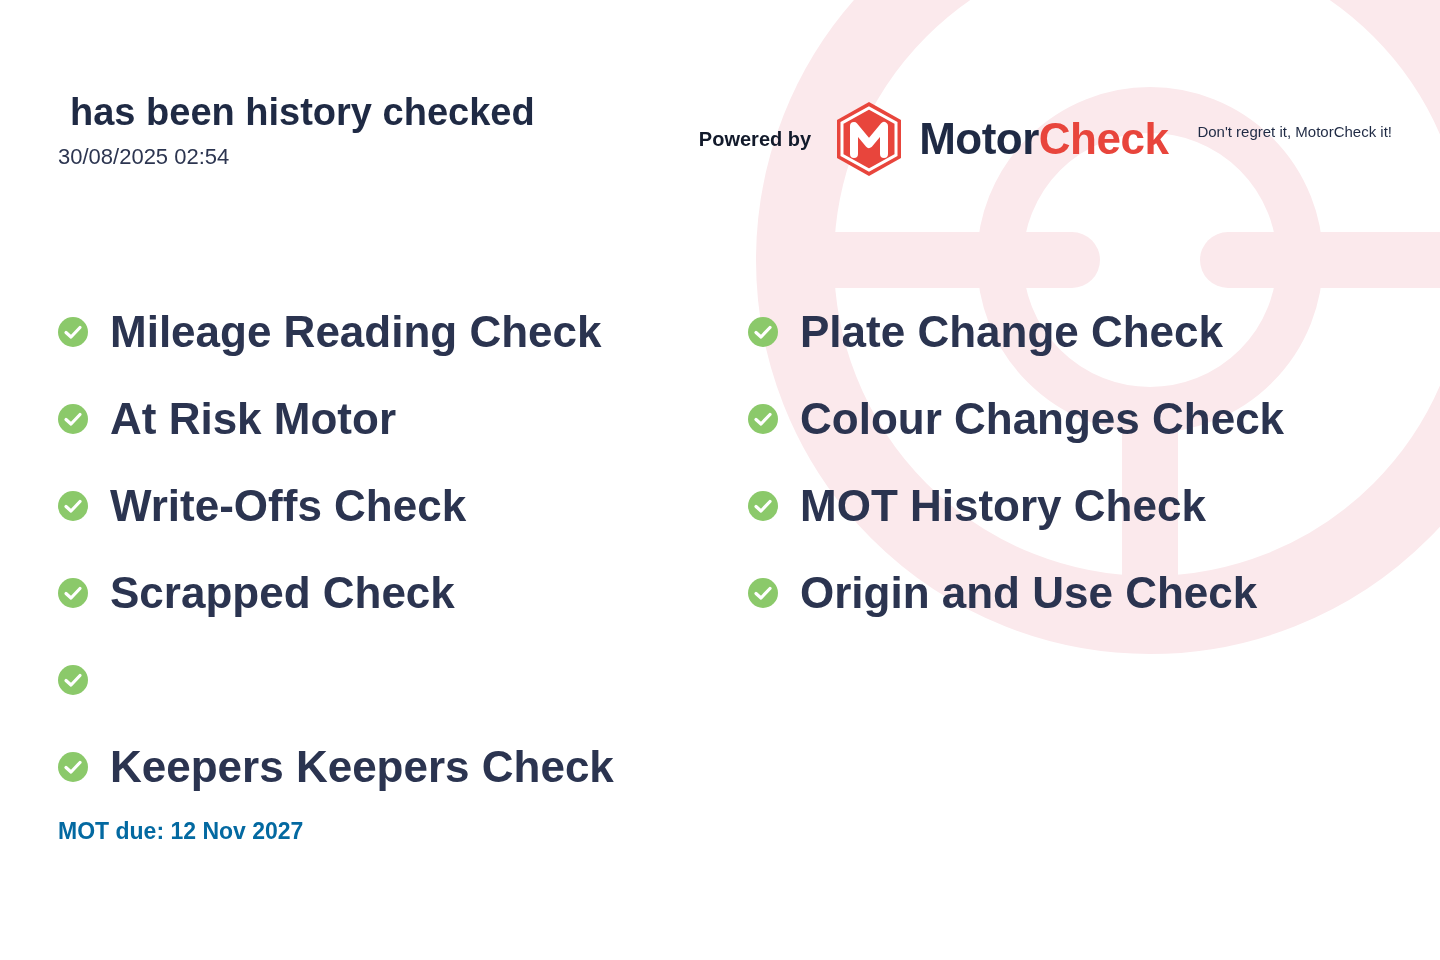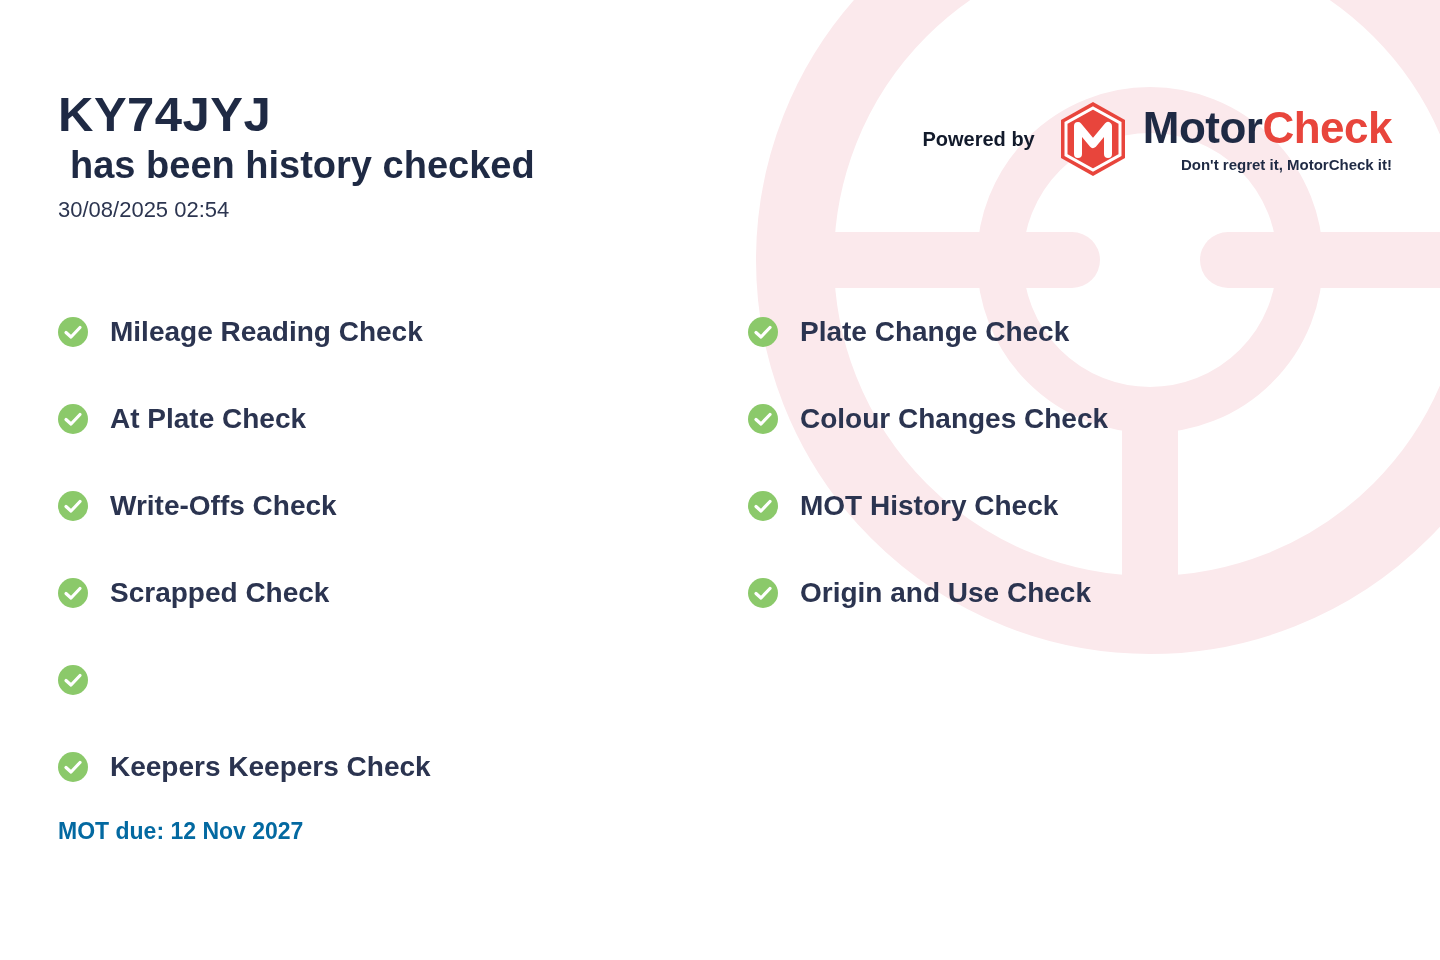"KY74JYJ" div.reg { html: <div>KY74JYJ</div> -> none }
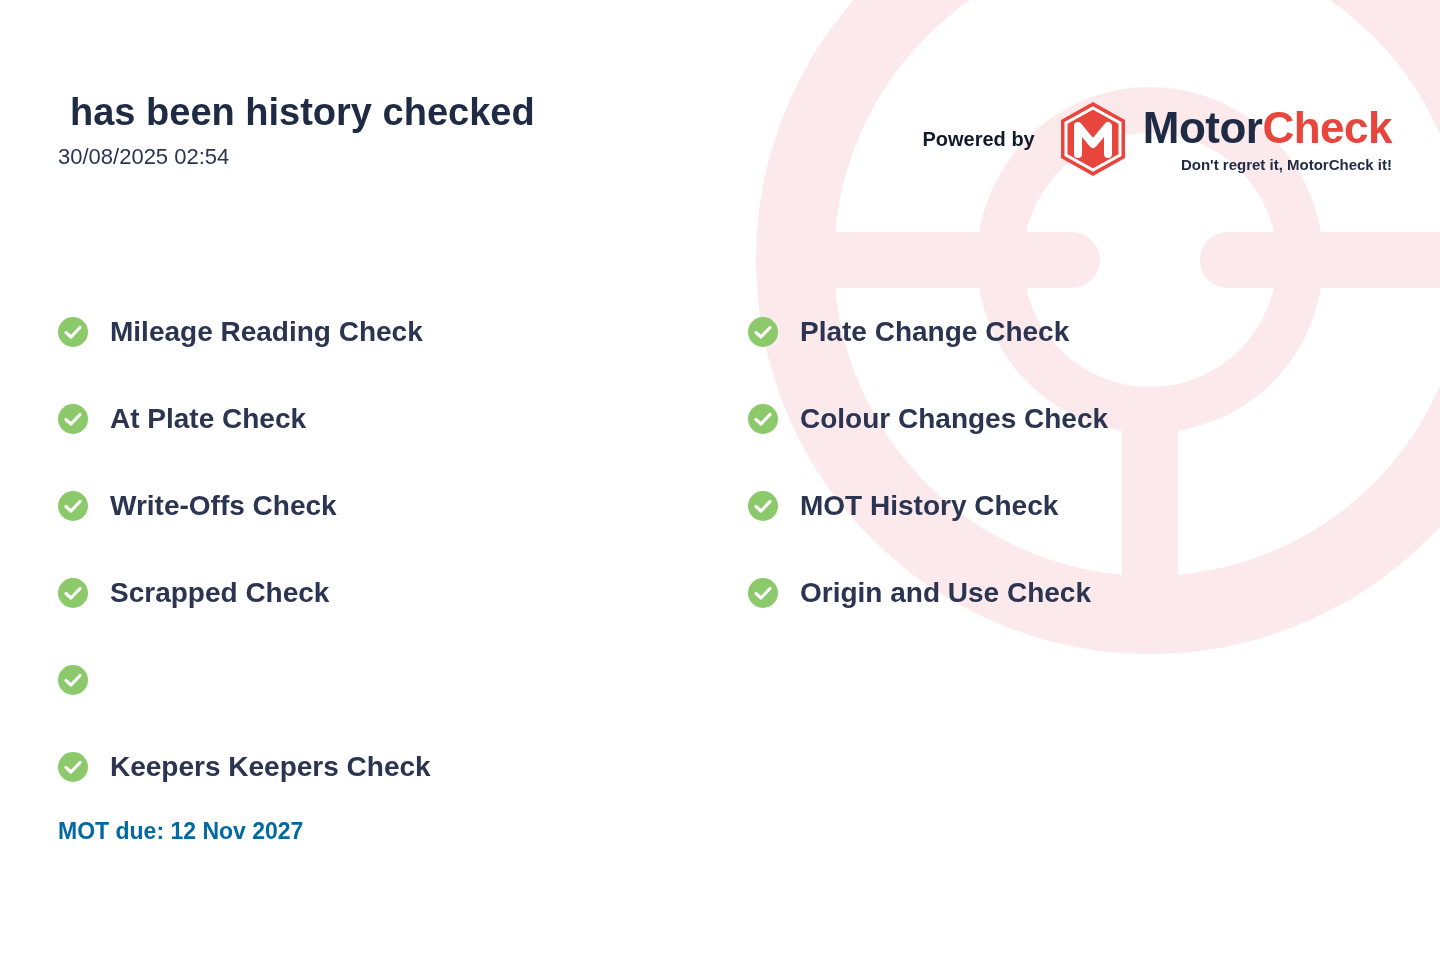"MotorCheck" .logo-text-wrap { flex-direction: column -> row; gap: none -> 29px }
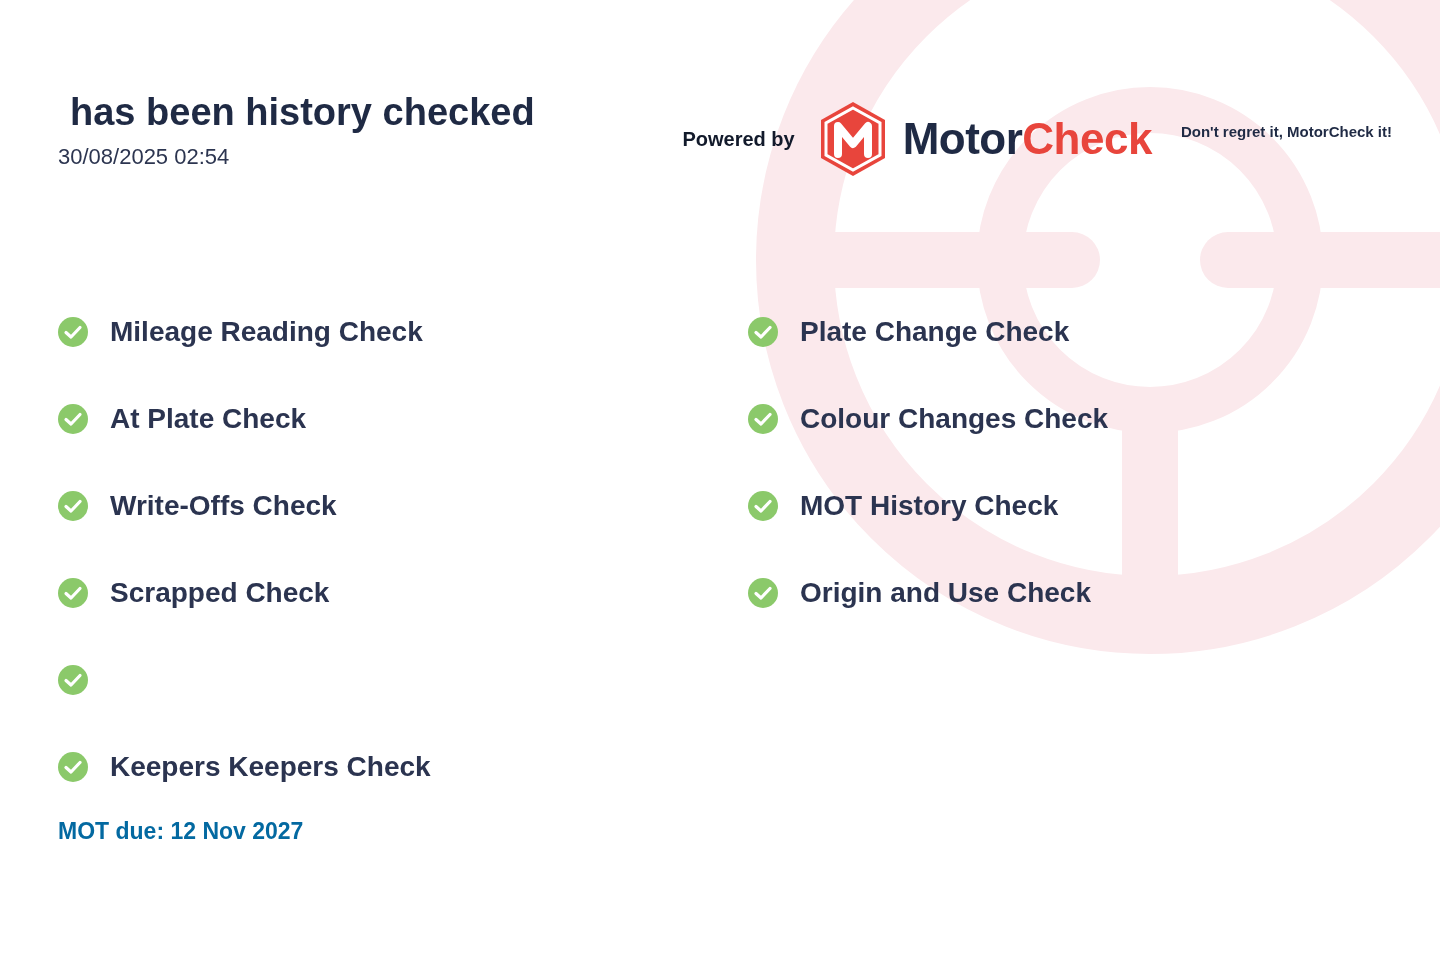"Don't regret it, MotorCheck it!" .logo-tag { font-weight: bold -> normal }
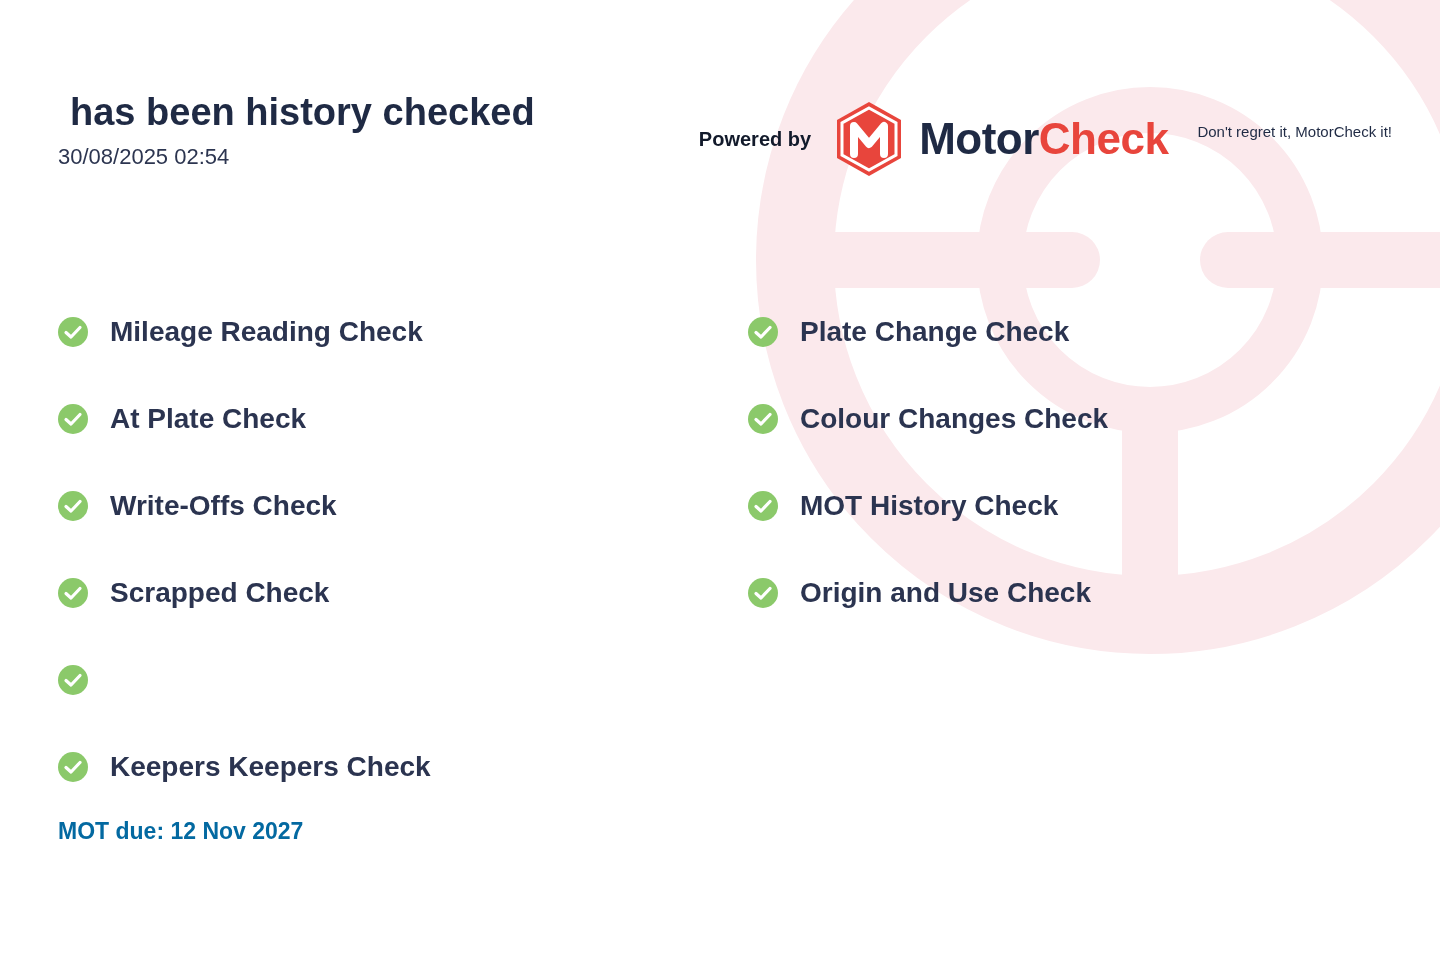"Mileage Reading Check" .check-label { font-size: 28px -> 44px }
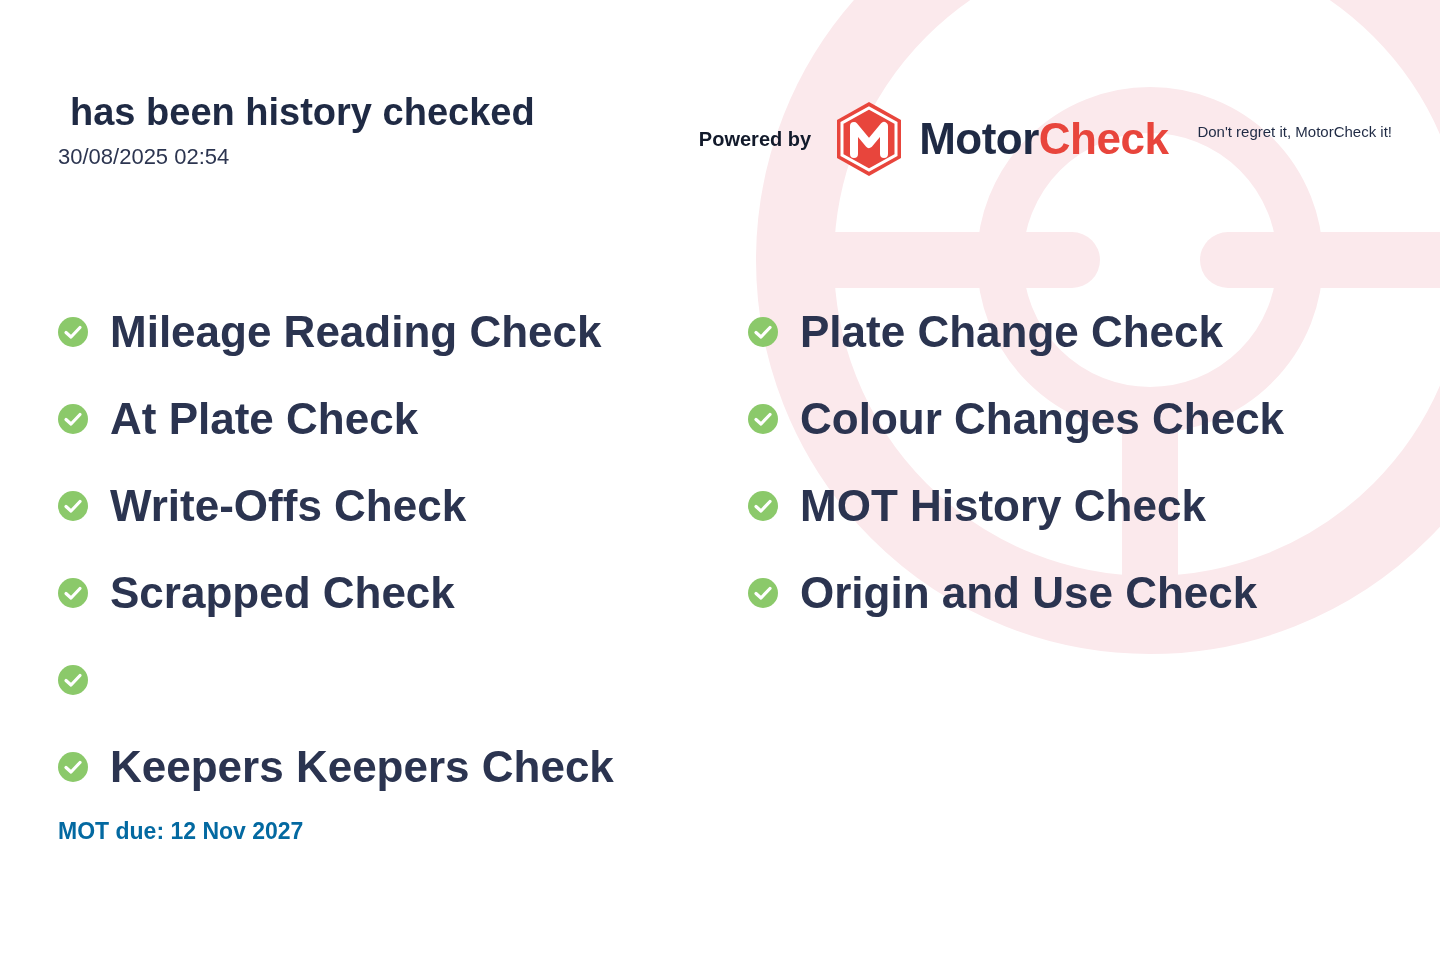"At Plate Check" span.check-label { text: Plate Check -> Risk Motor }
